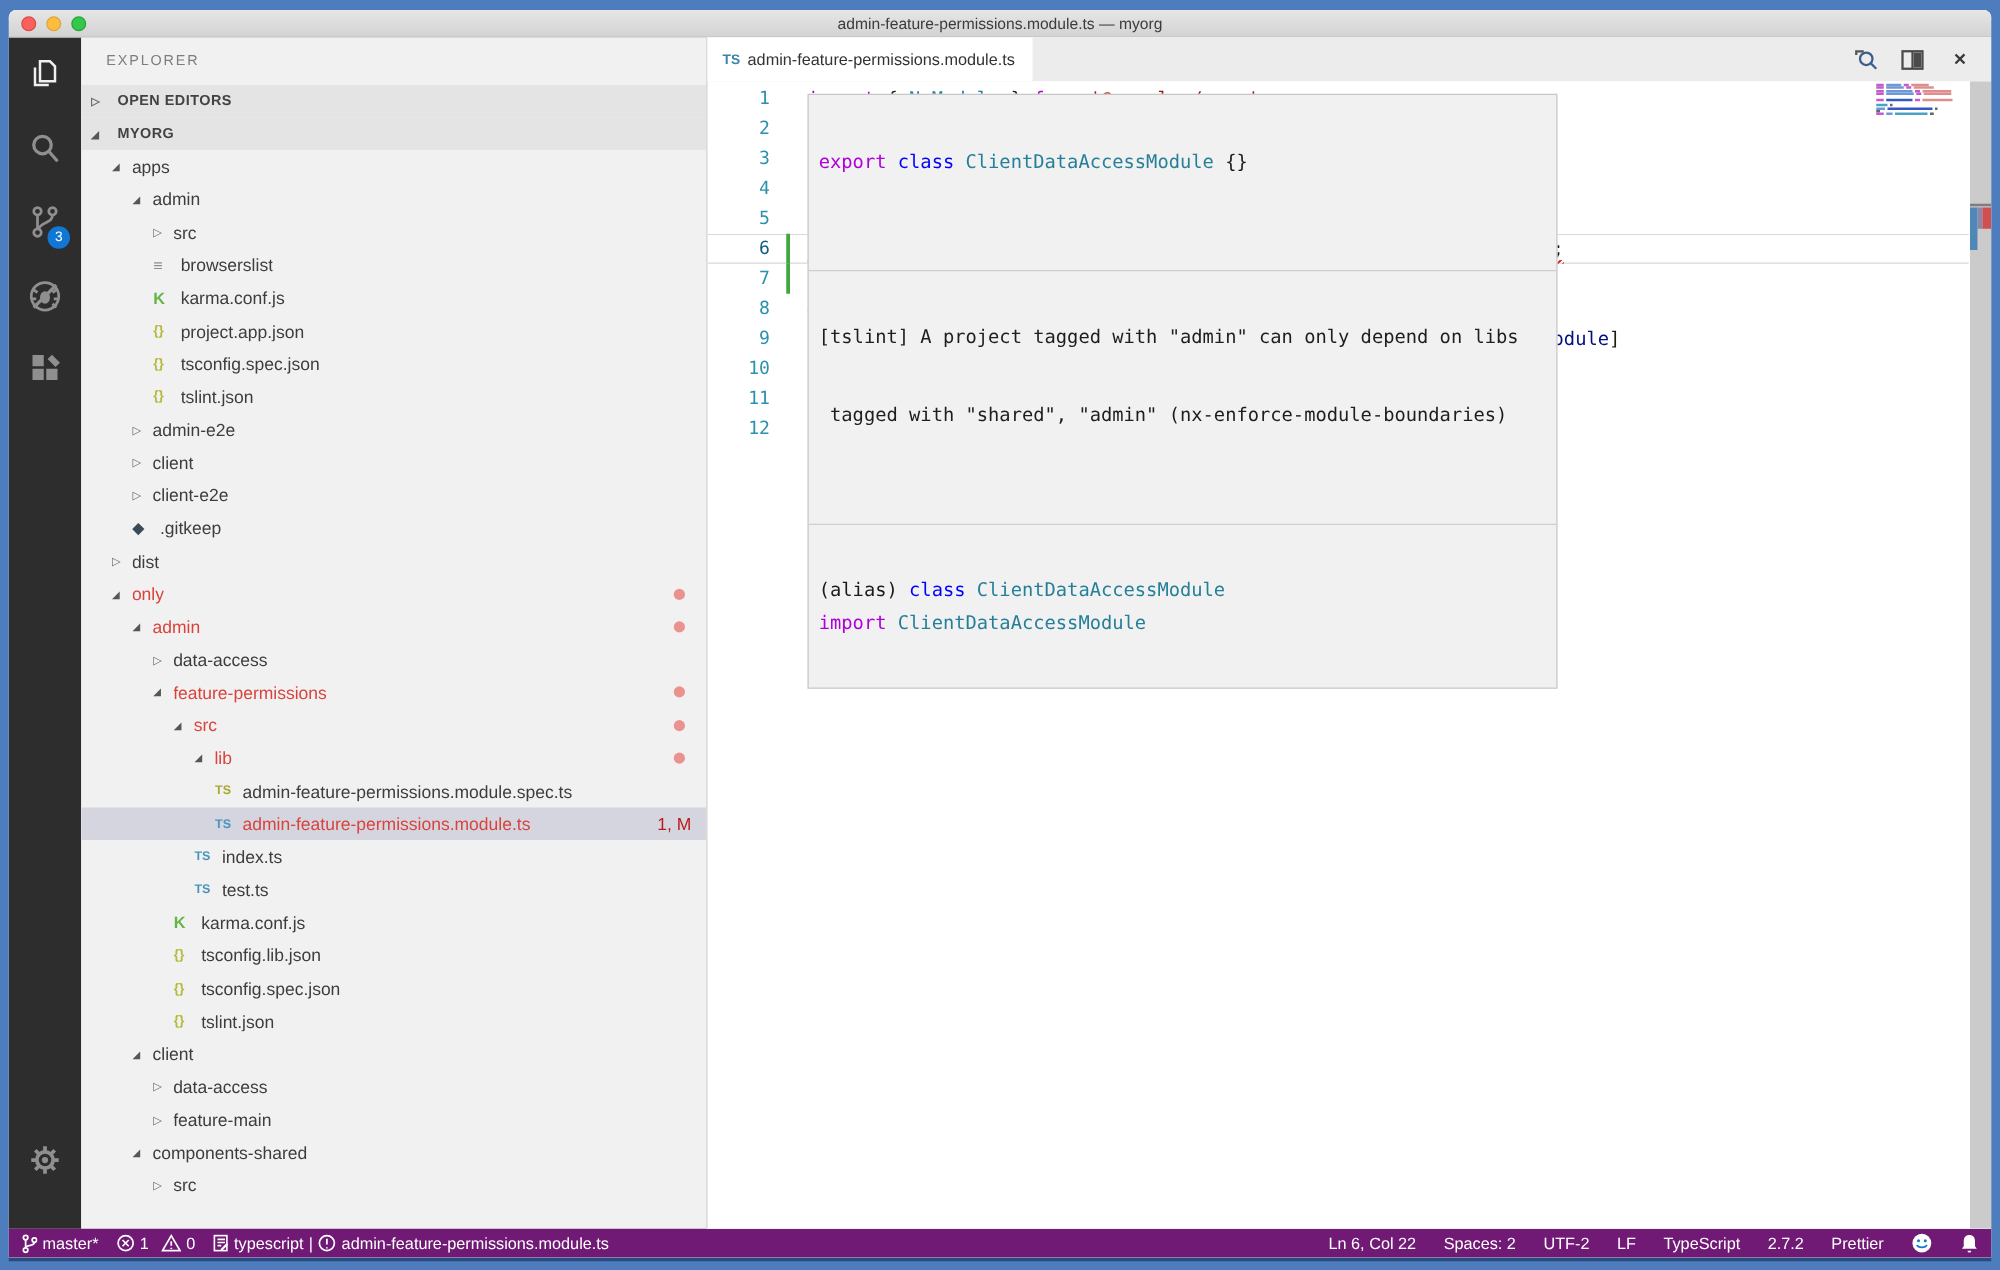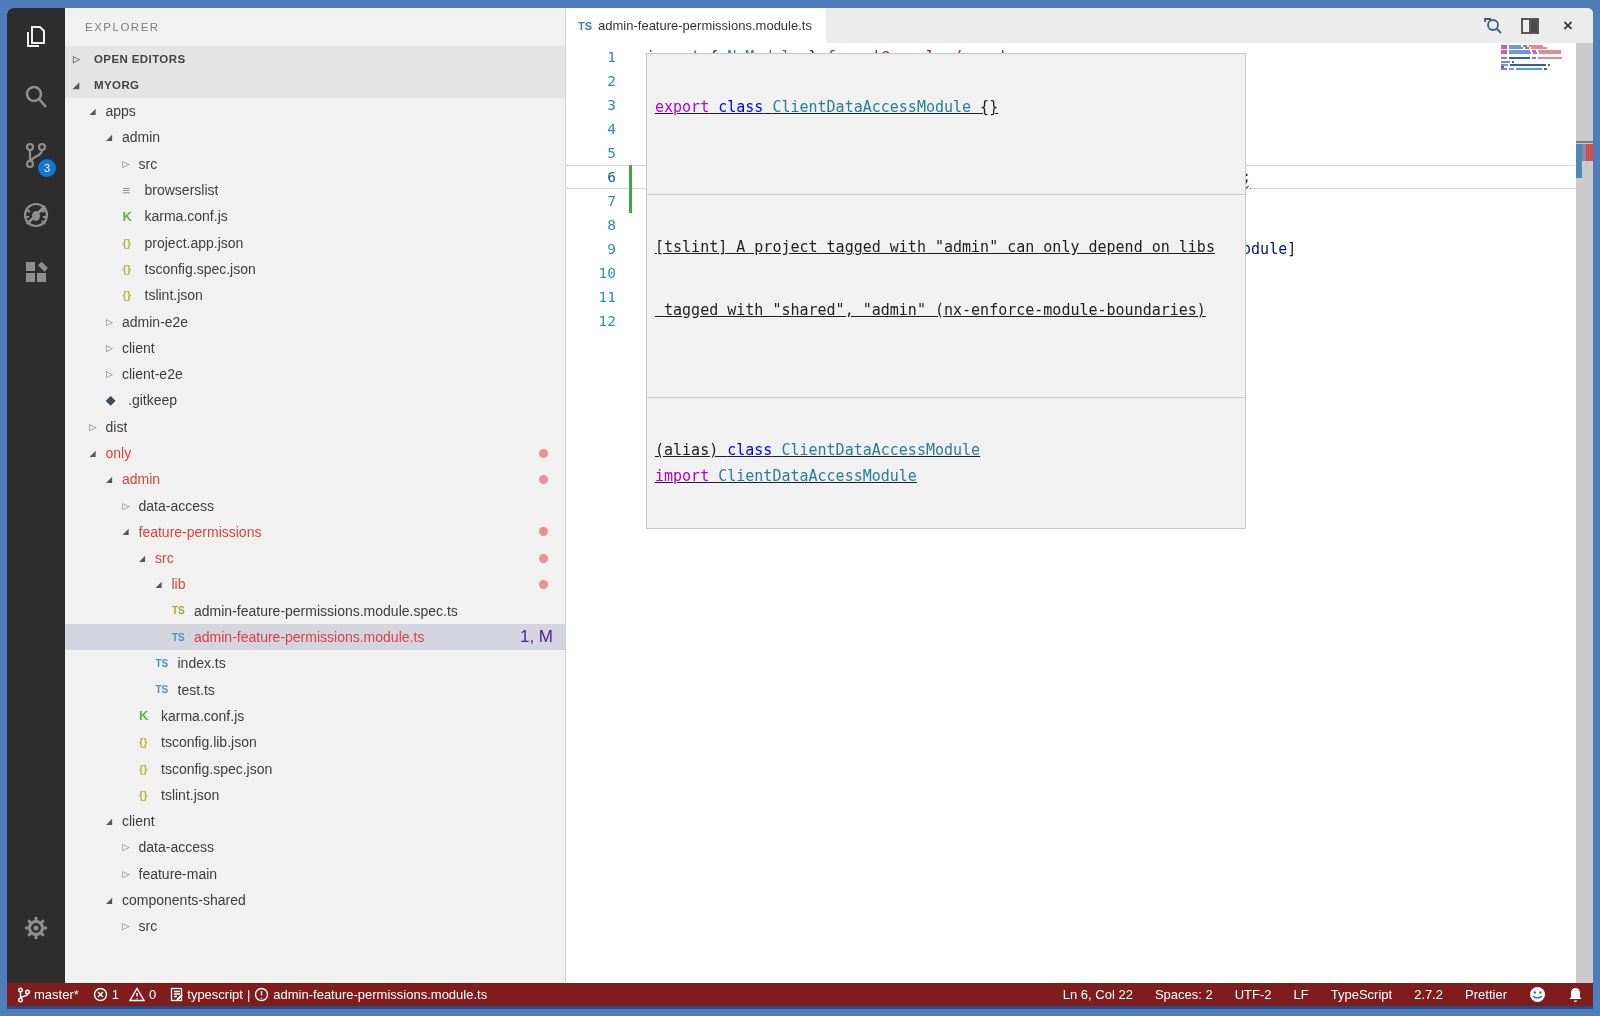"admin-feature-permissions.module.ts —" div.titlebar { html: none -> <div> <div> <span></span> <span></span> <span></span> </div> <span>admin-feature-permissions.module.ts — myorg</span> </div> }
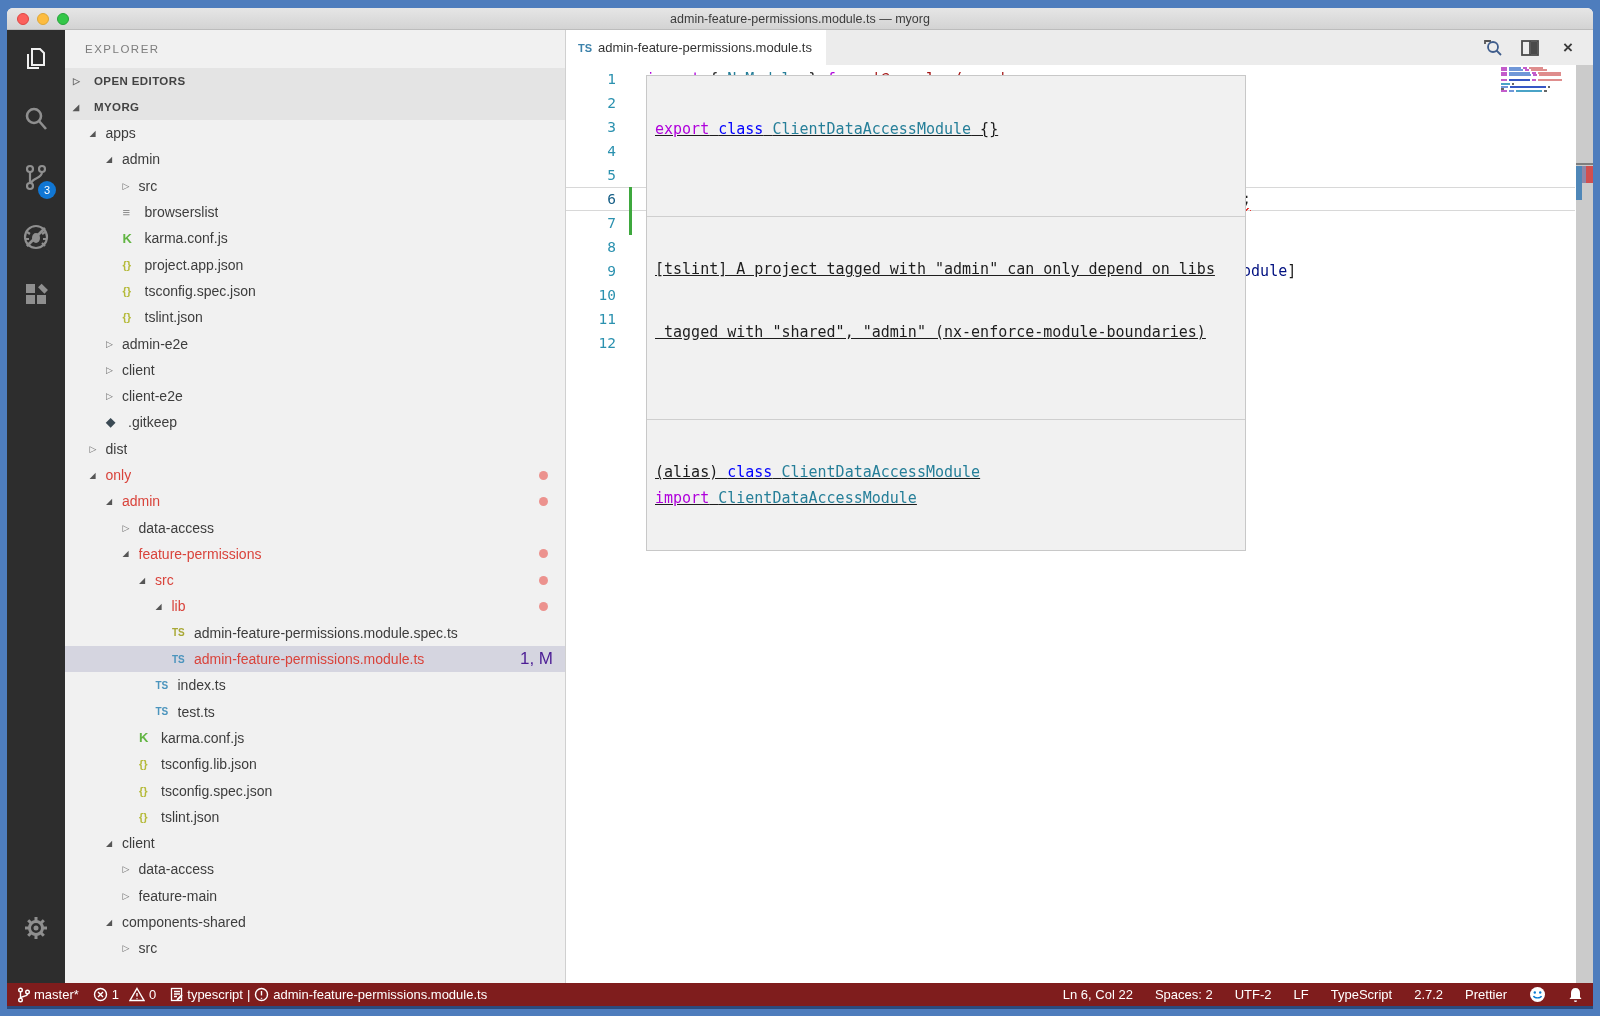"export class ClientDataAccessModule {}" .tt-line { text-decoration: underline -> none }
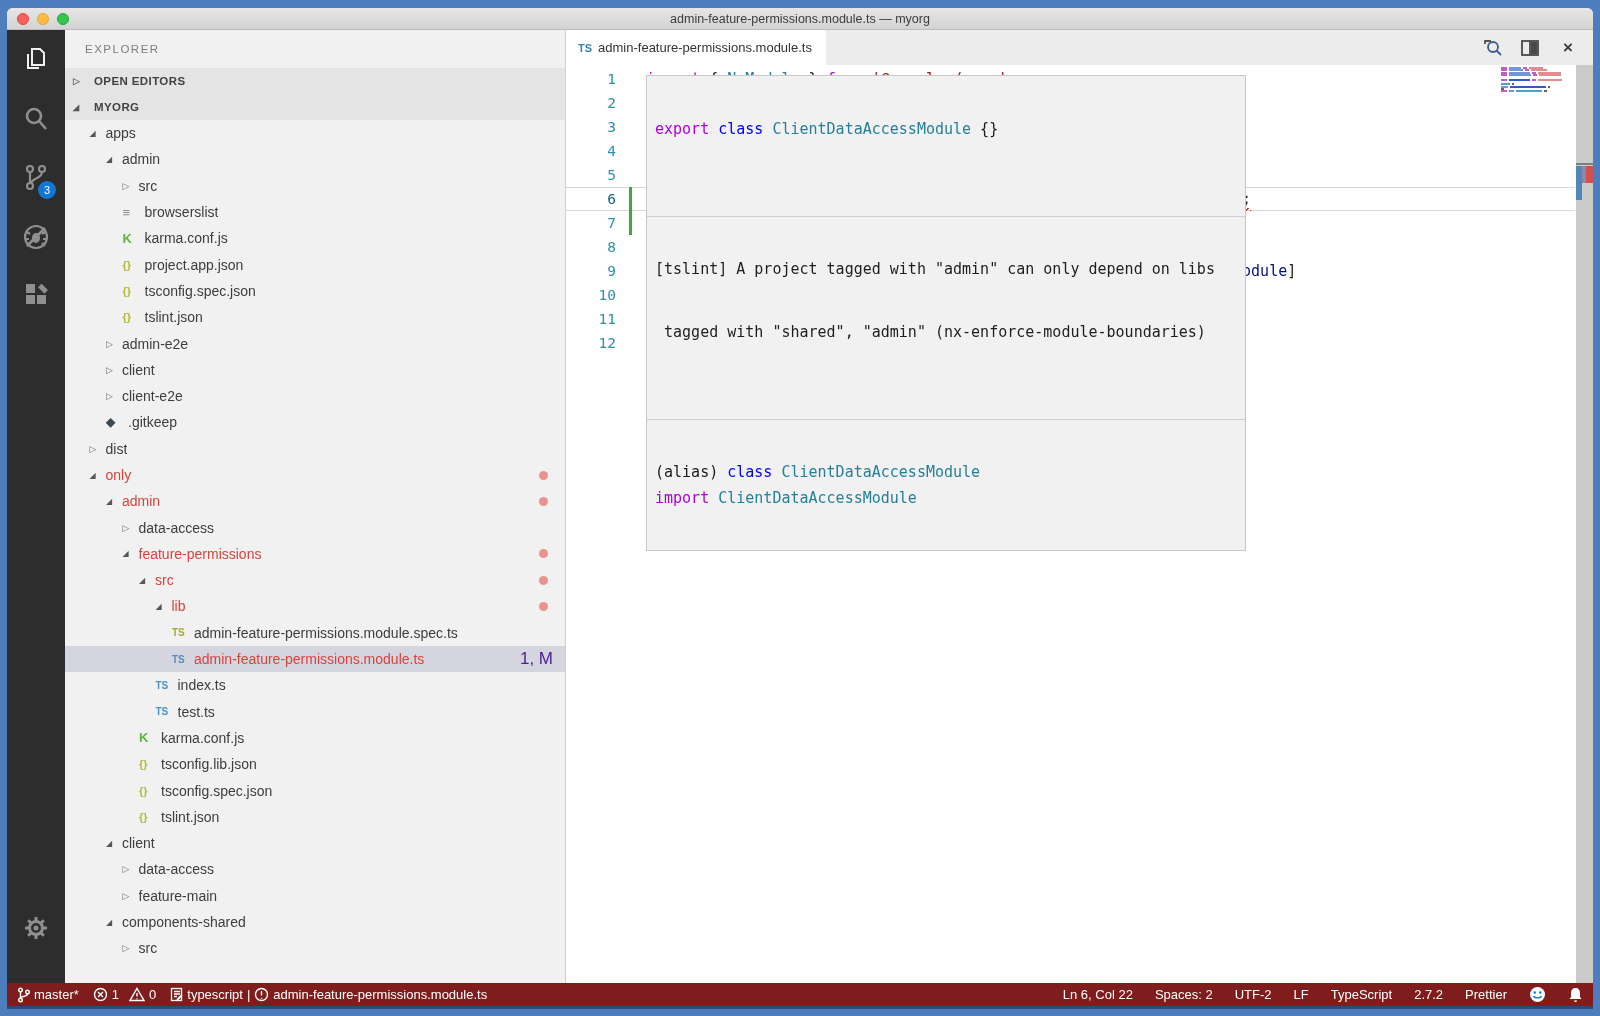"1, M" .badge { color: #4c1d95 -> #b91c1c; font-size: 17px -> 14px }
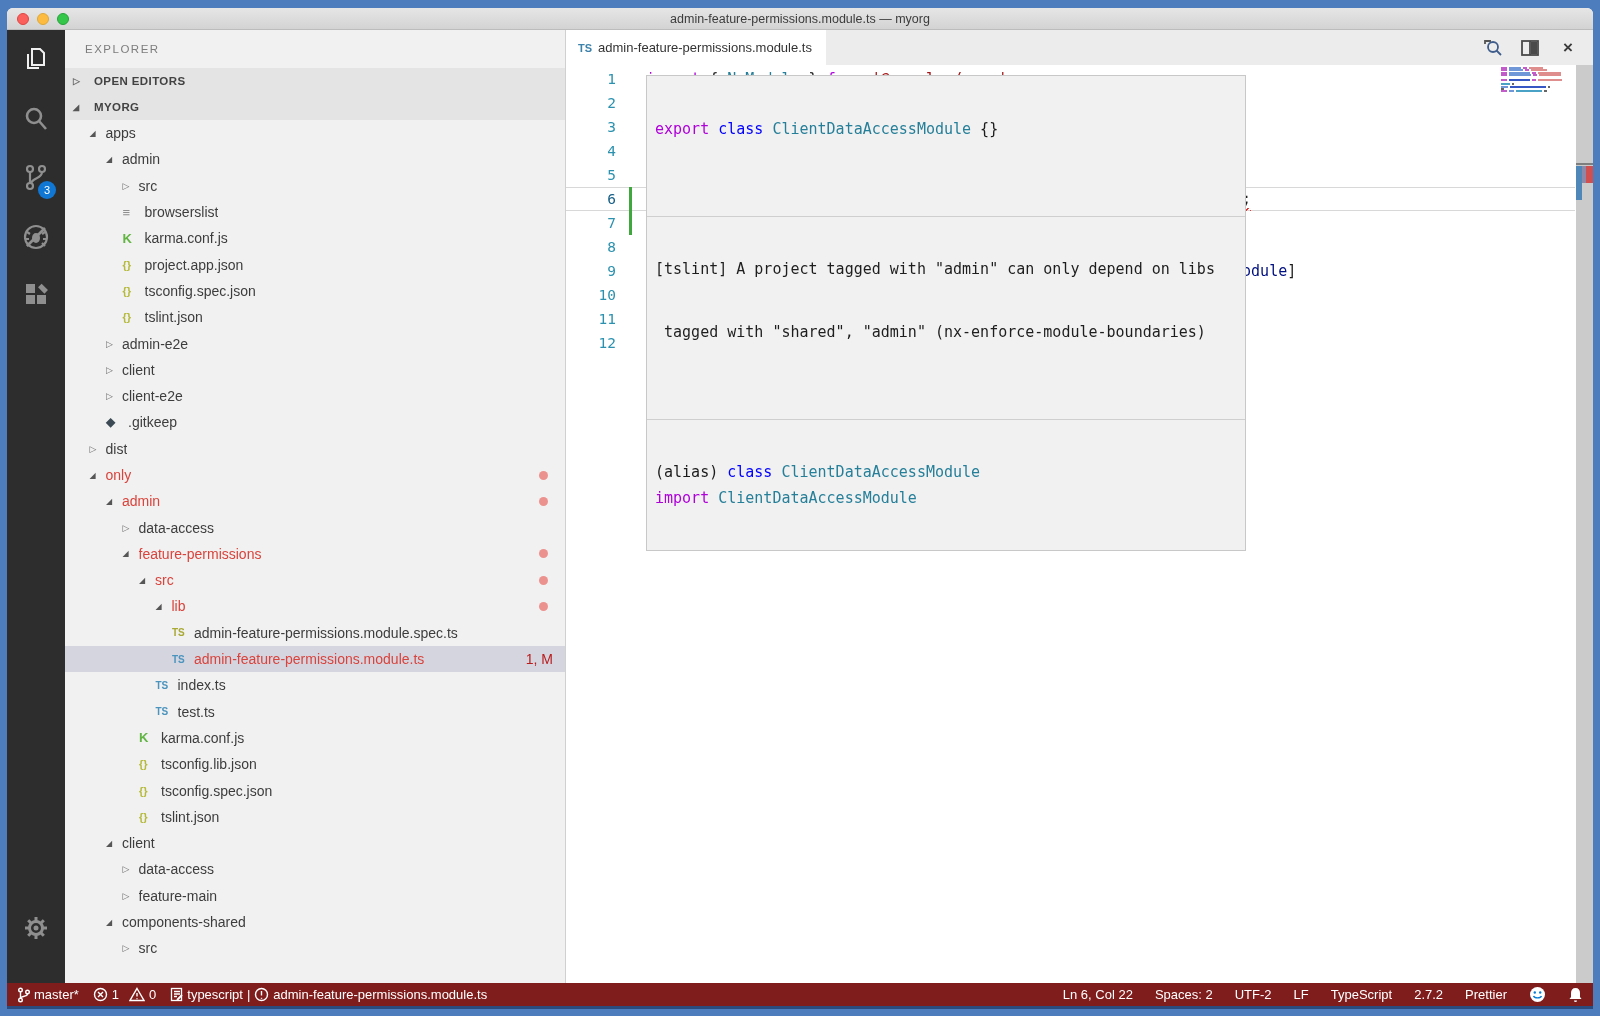"master*" .statusbar { background: #7f1d1d -> #701a75 }
